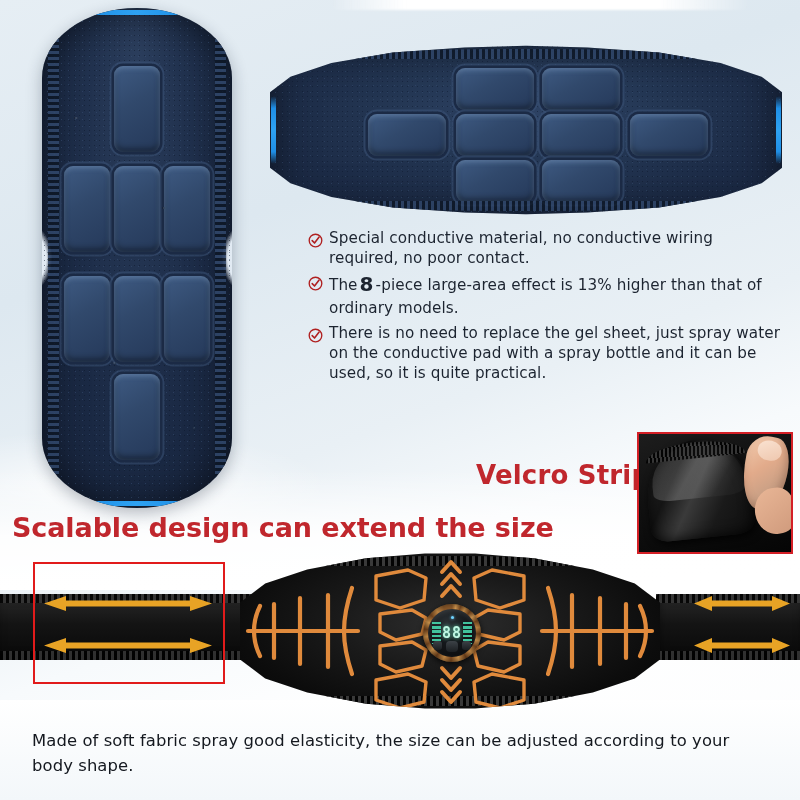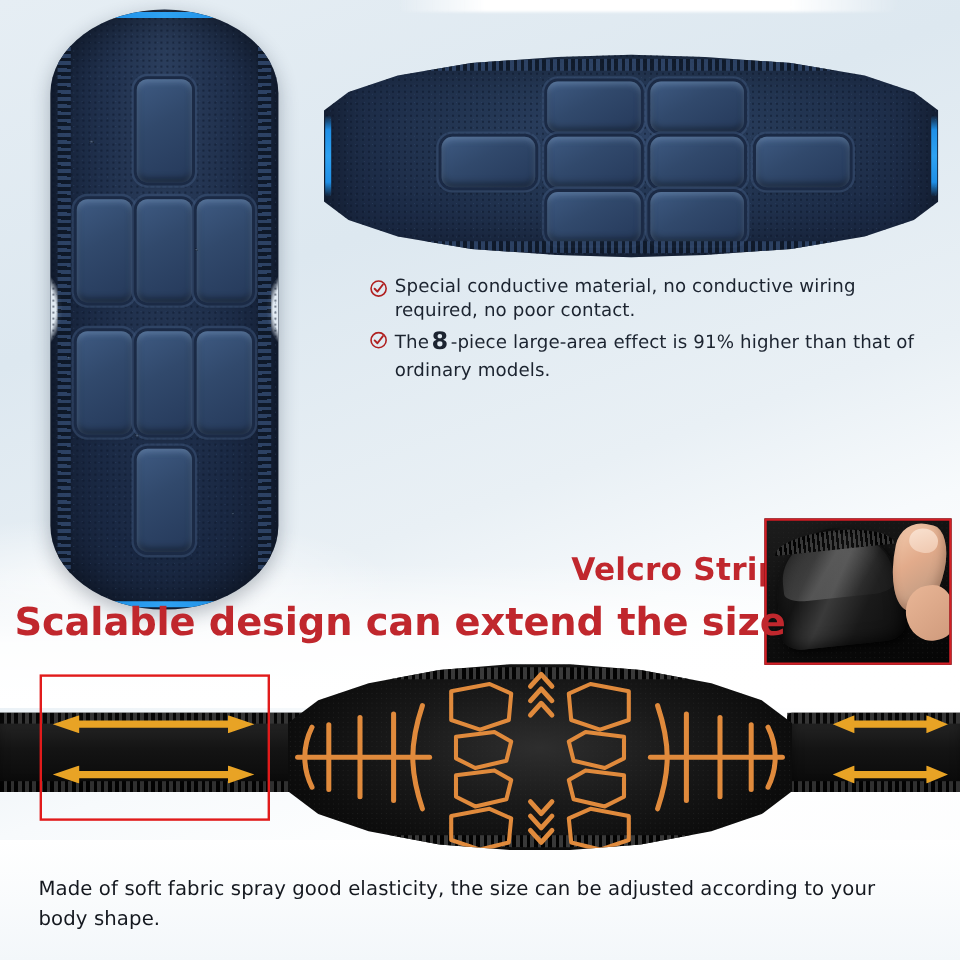"-piece large-area effect is 91%" span { text: 91% -> 13% }
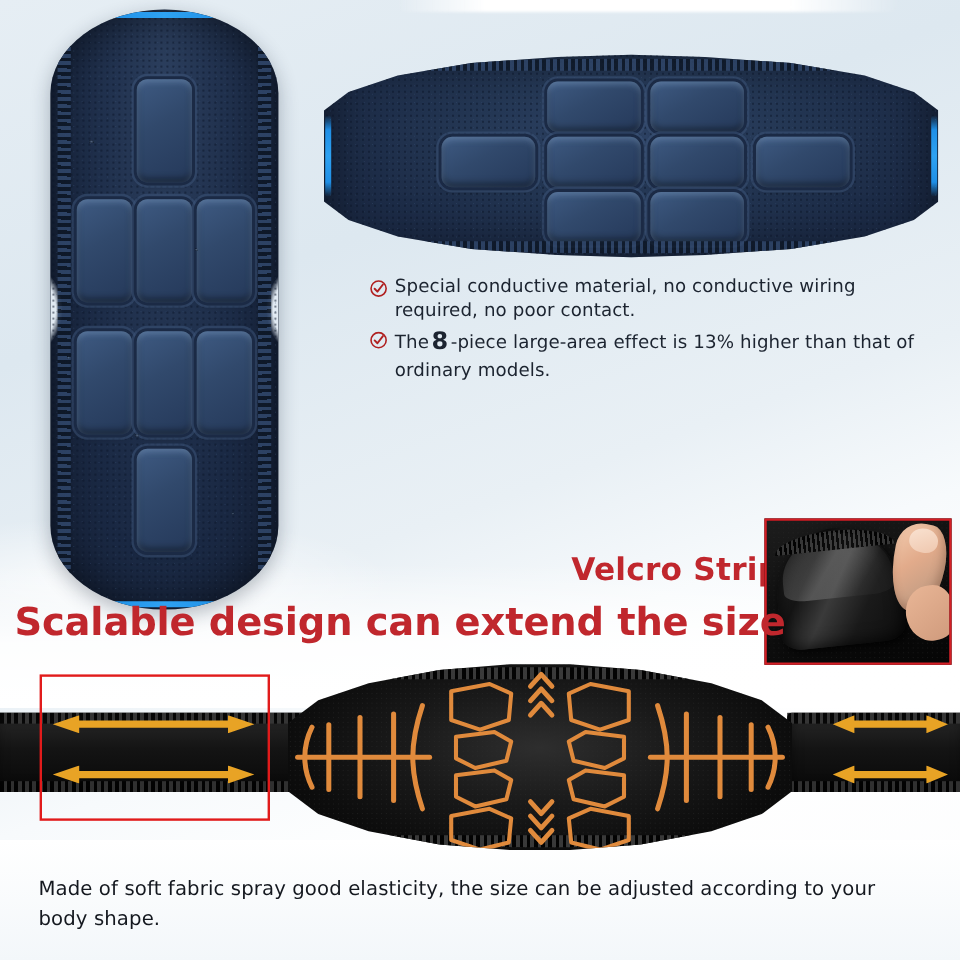"There is no need to" div.feat { html: none -> <div> <span> <svg> <circle></circle> <path></path> </svg> </span> <span>There is no need to replace the gel sheet, just spray water on the conductive pad with a spray bottle and it can be used, so it is quite practical.</span> </div> }
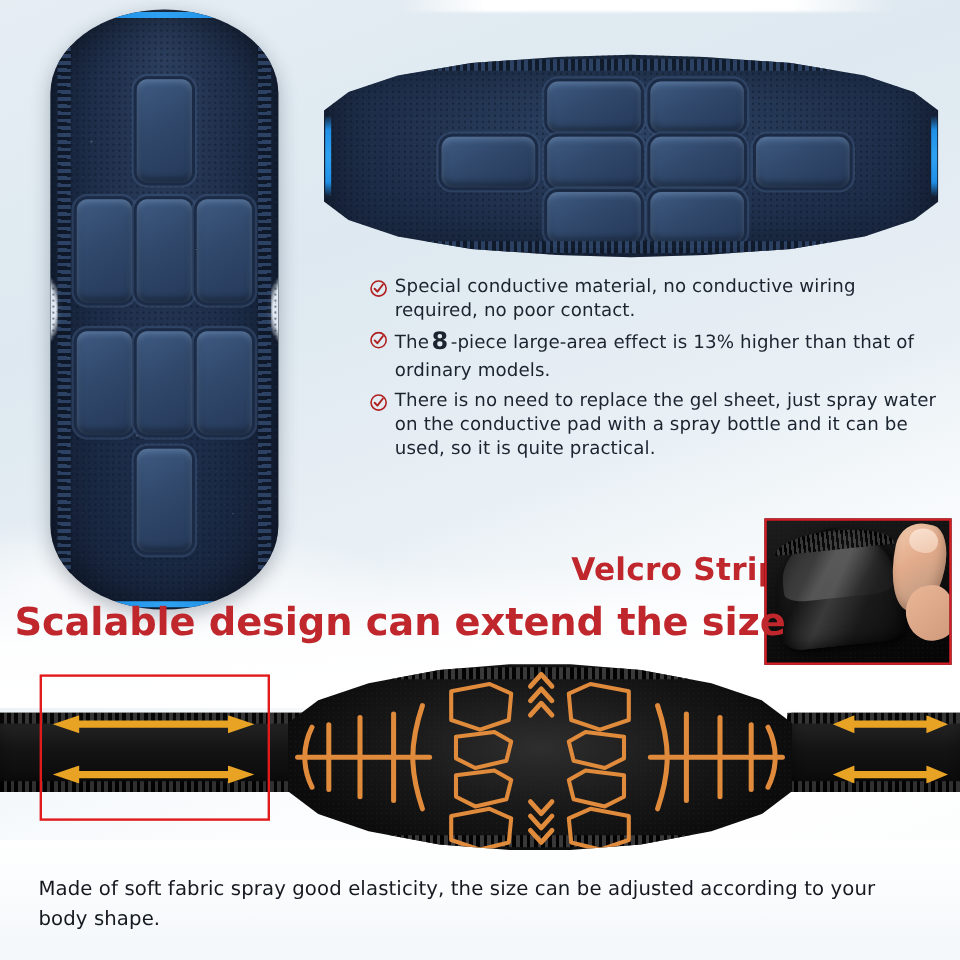"Scalable design can extend the" .headline { font-size: 32px -> 27px; top: 499px -> 512px }
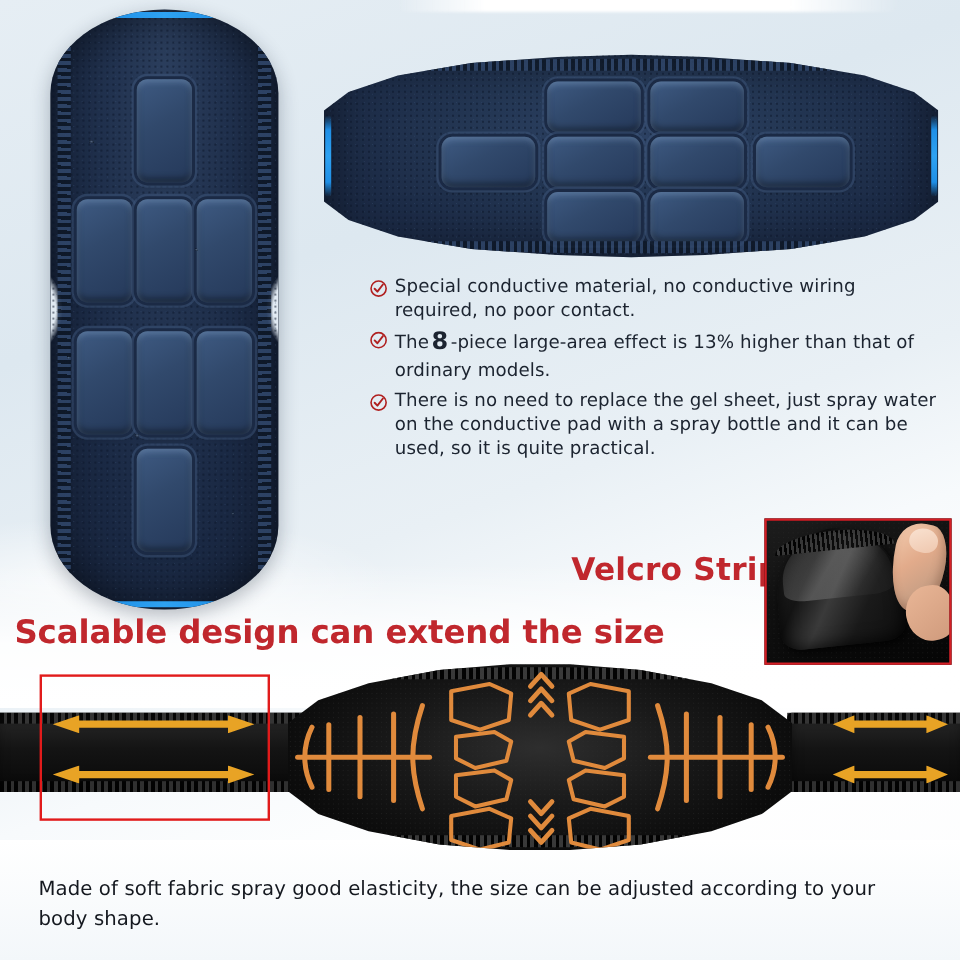"88" div.pod { html: none -> <div> <div> <div></div> <div></div> <div></div> <div>88</div> <div> <i></i> <i></i> <i></i> </div> </div> </div> }
